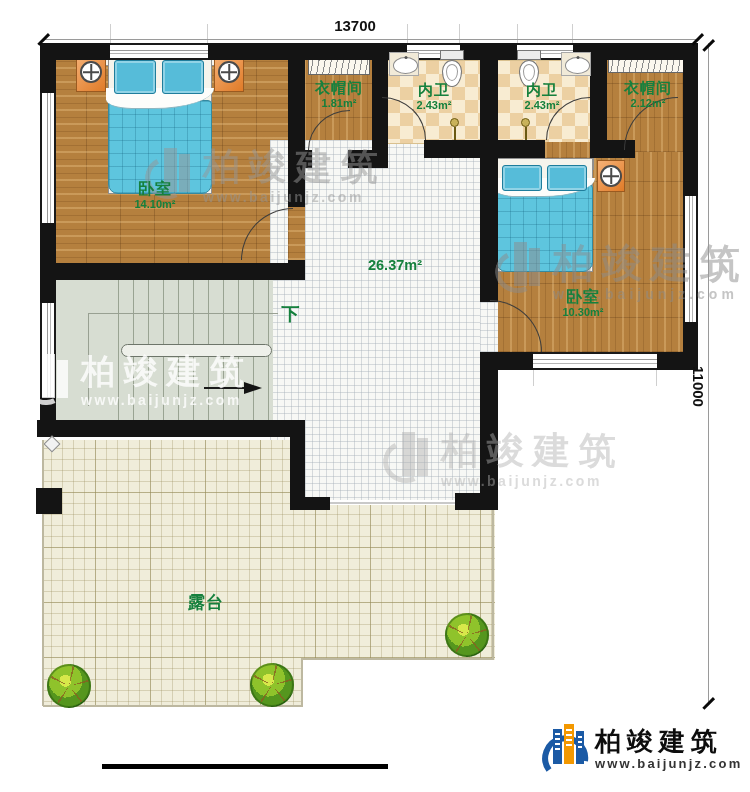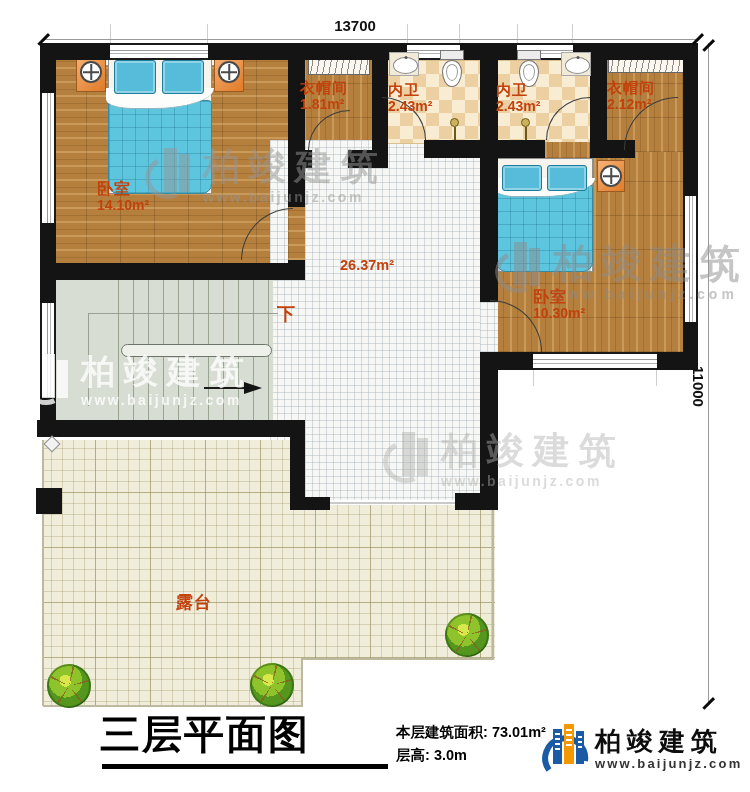"衣帽间" .rl { color: #c2410c -> #15803d; text-align: left -> center }
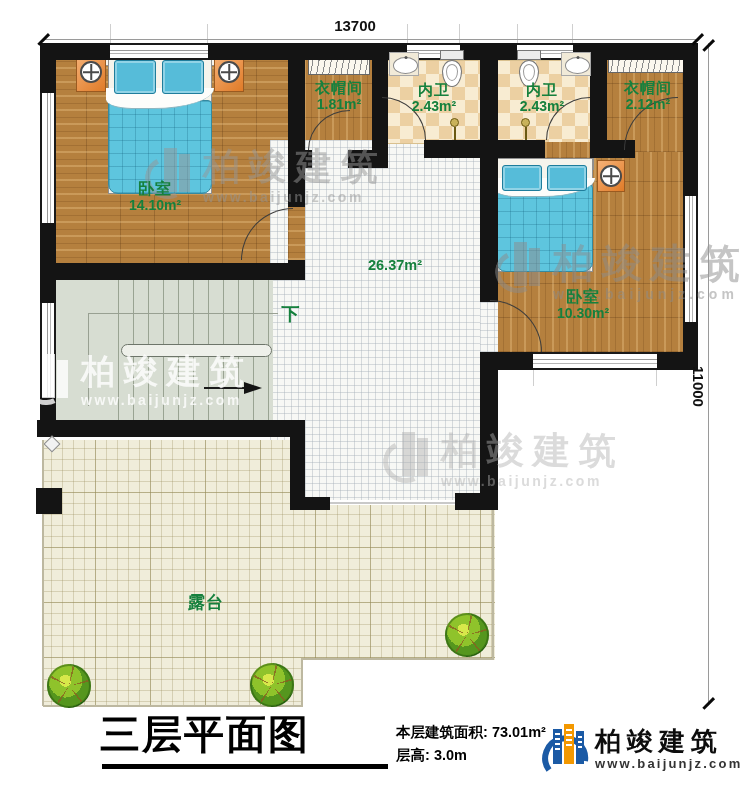"1.81m²" .rl .ar { font-size: 14px -> 11px }
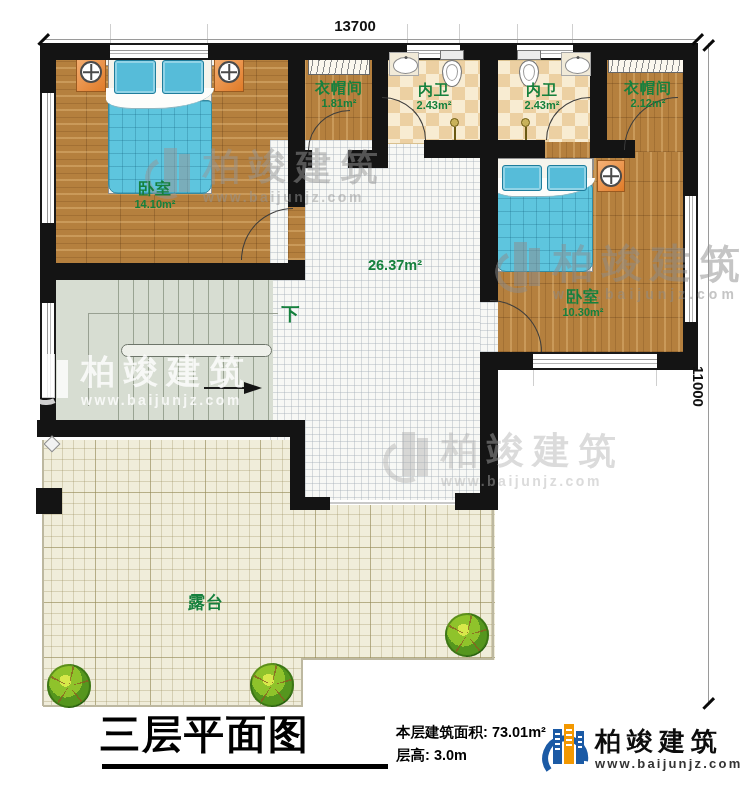"三层平面图" span.title-cn { html: <span>三层平面图</span> -> none }
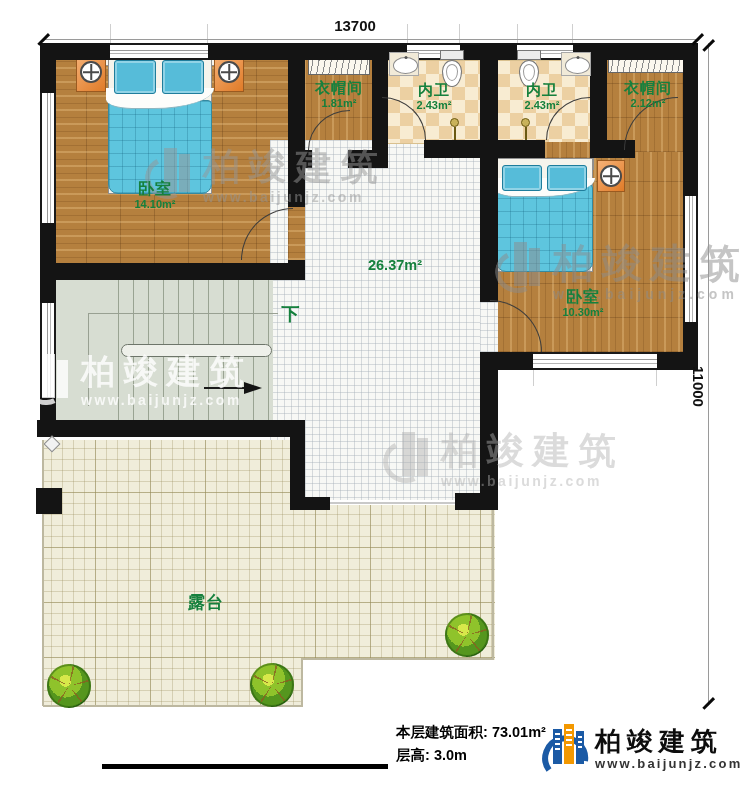"本层建筑面积: 73.01m²" div.stats { html: <div> <div> <span>本层建筑面积:</span> <span>73.01m²</span> </div> <div> <span>层高:</span> <span>3.0m</span> </div> </div> -> none }
